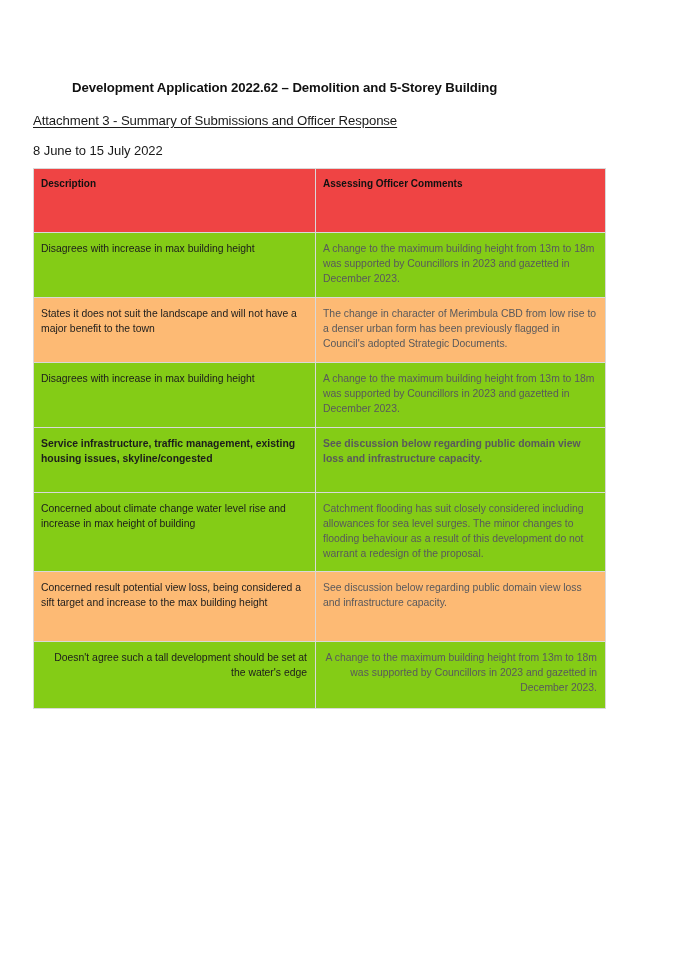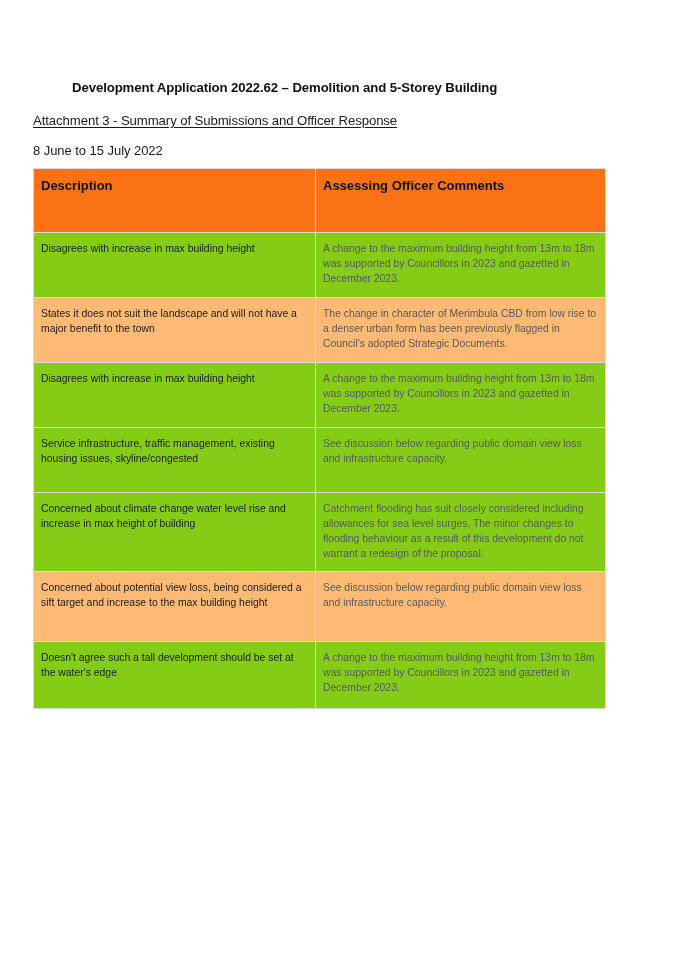"Description" .submissions-table thead th { background: #f97316 -> #ef4444; font-size: 13px -> 10px }
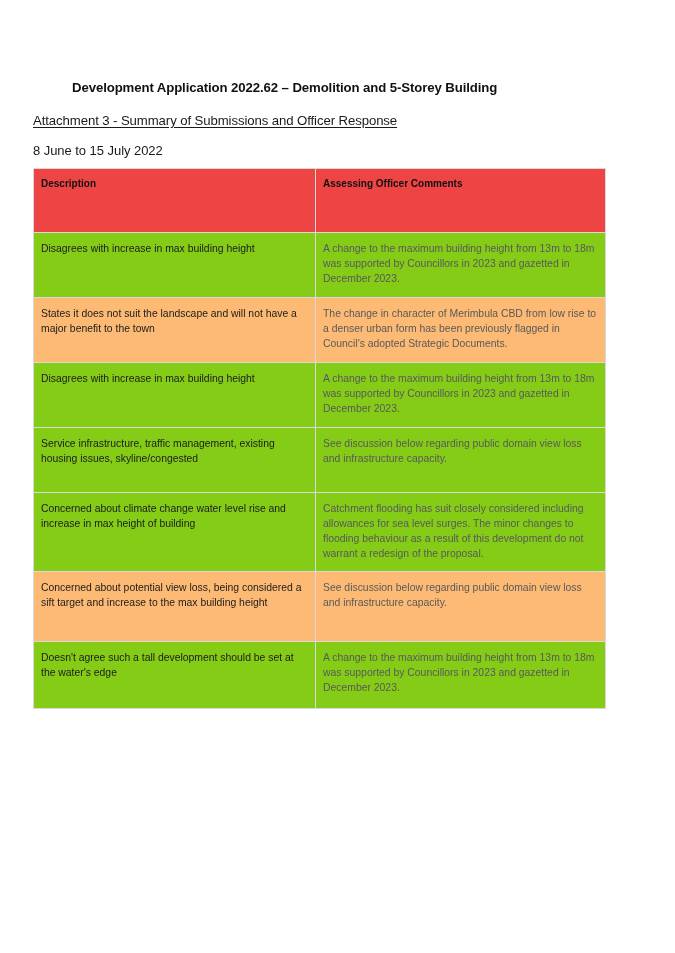"Service infrastructure, traffic" .submissions-table tbody tr.r5 td { font-weight: none -> bold }
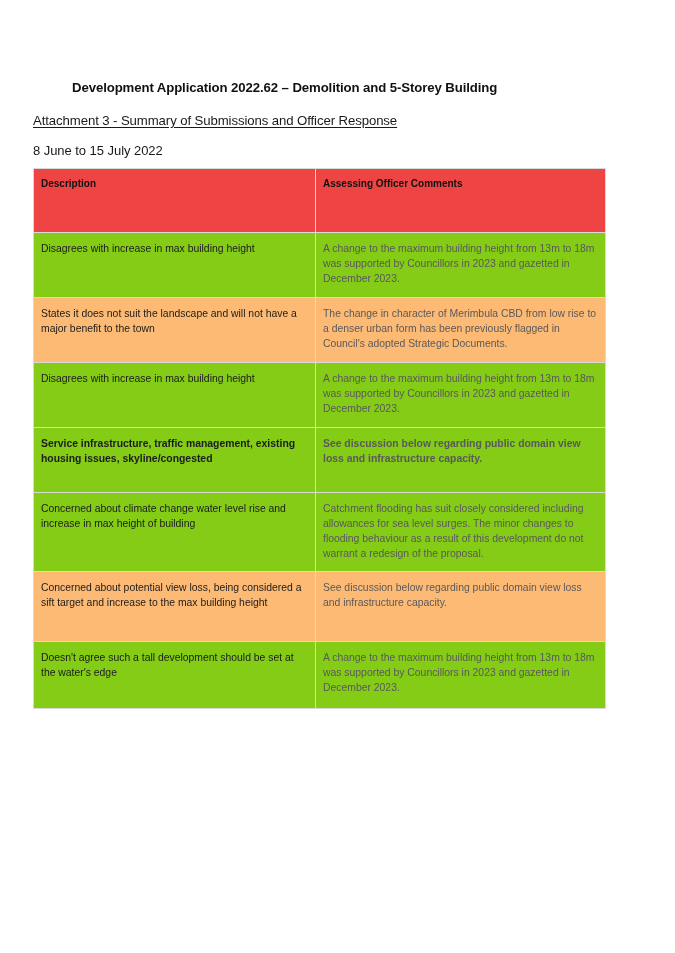"Concerned about potential view loss," td.cell-desc { text: about -> result }
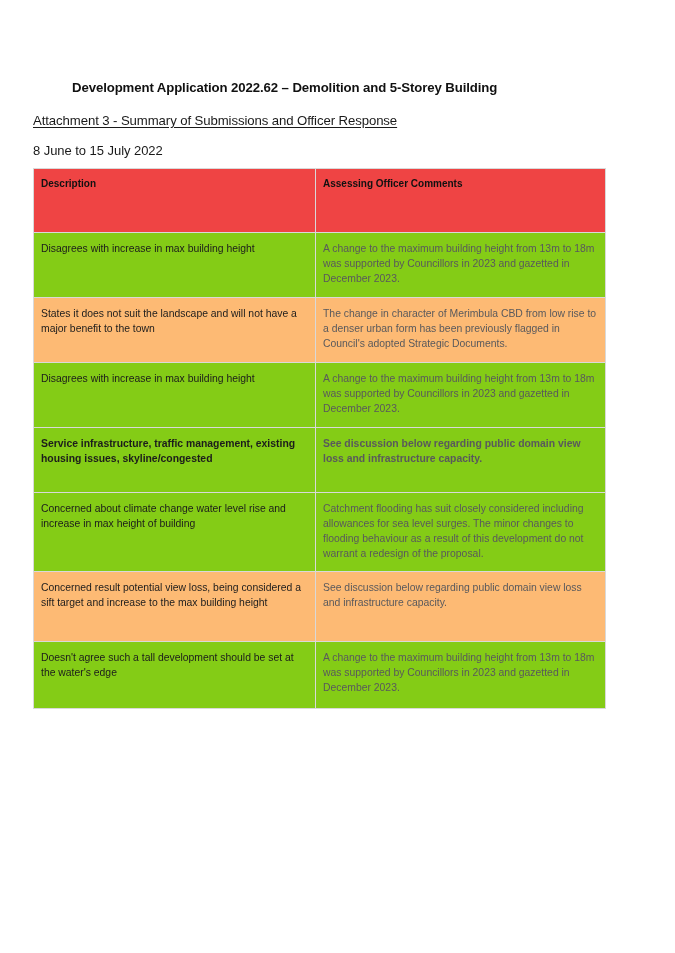"Doesn't agree such a tall" .submissions-table tbody tr.r9 td { text-align: none -> right }
